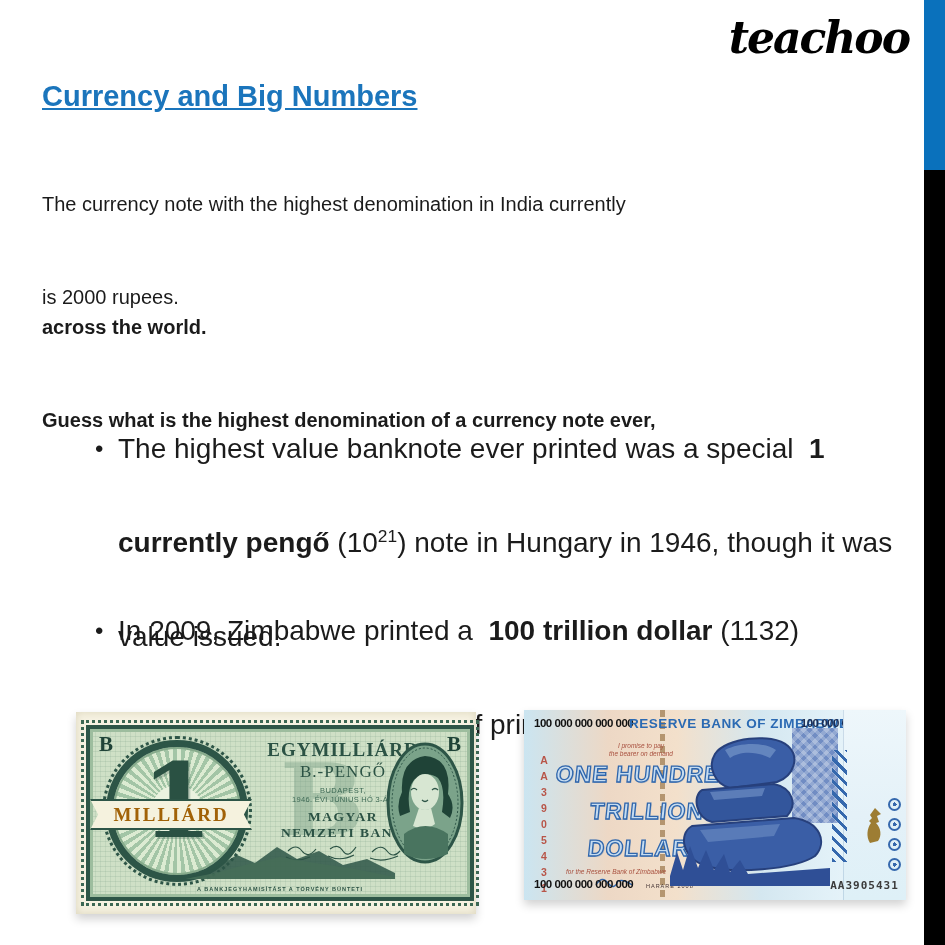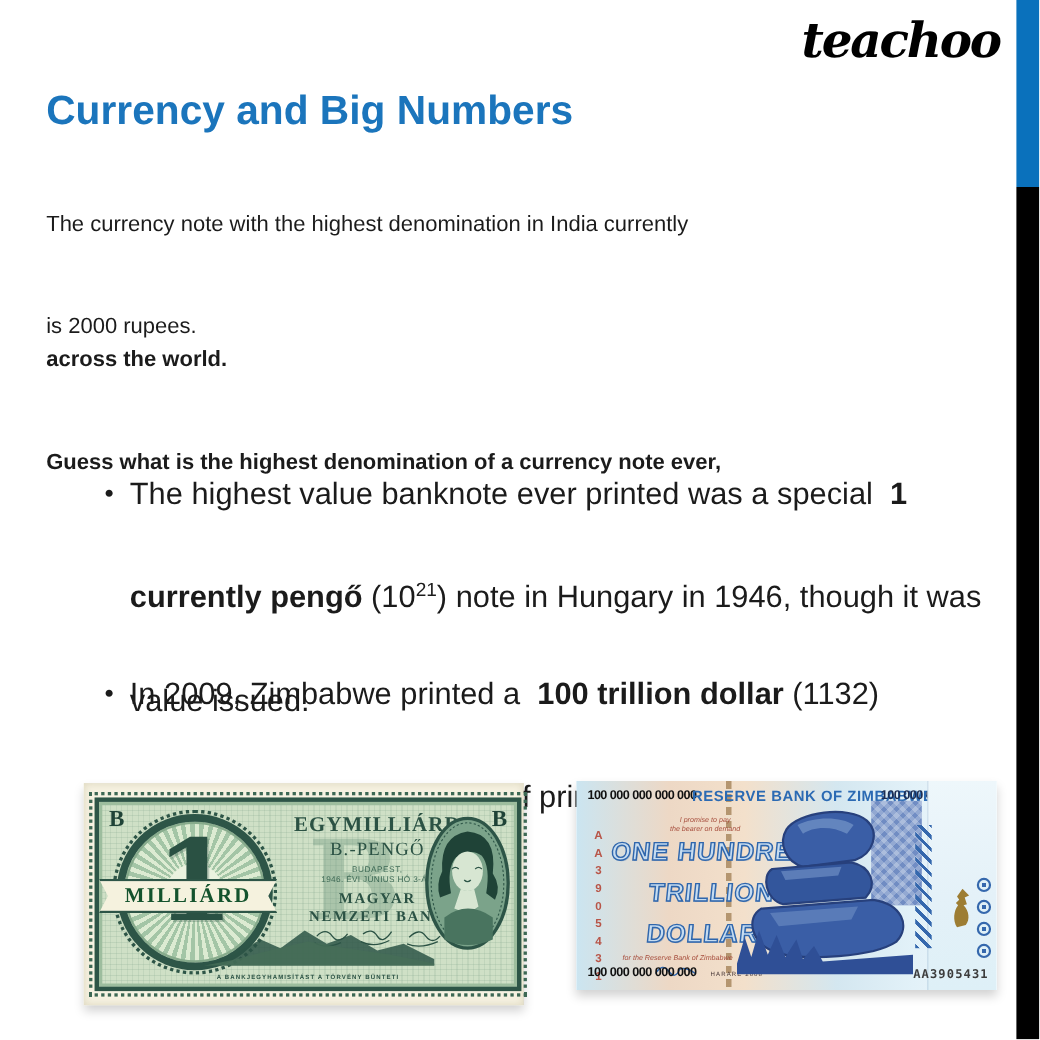"Currency and Big Numbers" .heading { font-size: 37px -> 29px; text-decoration: none -> underline }
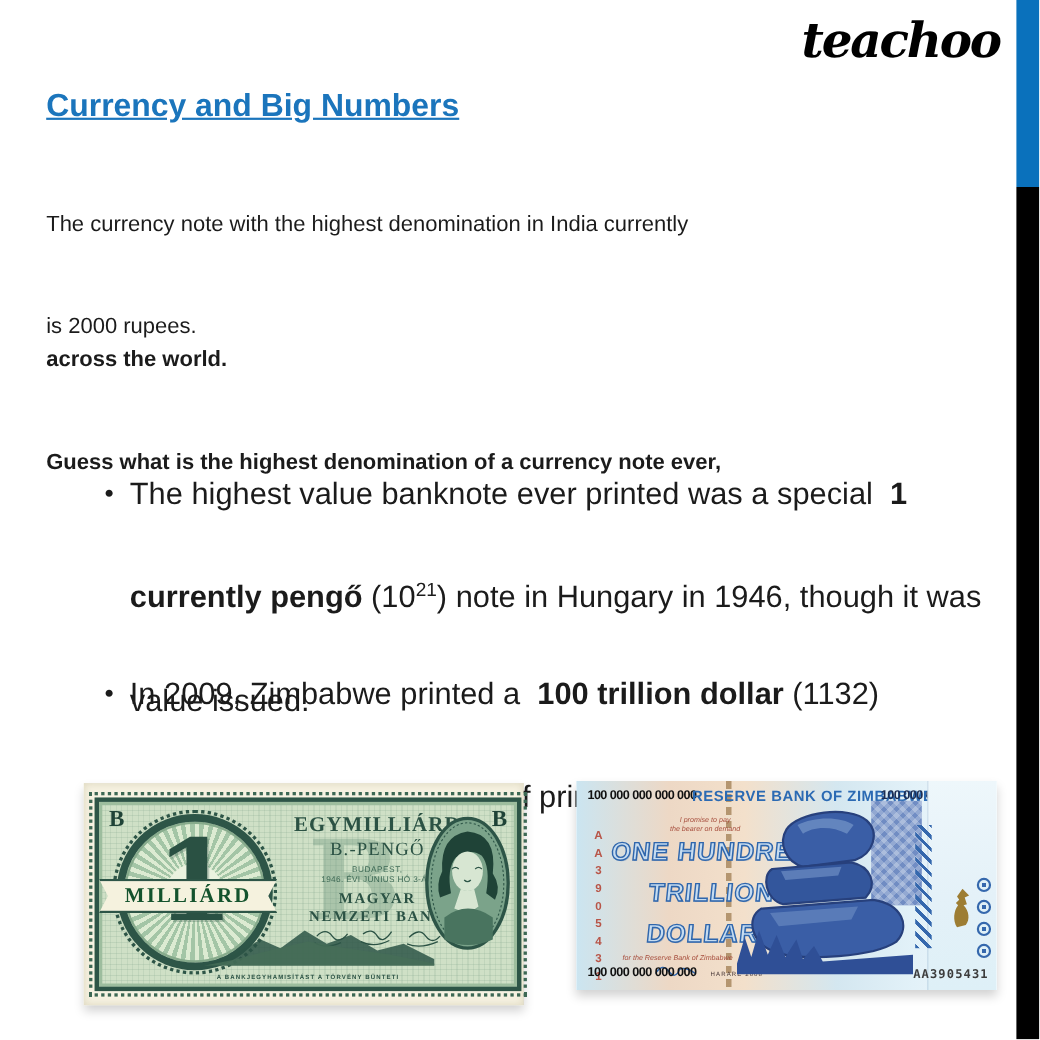"MILLIÁRD" .hu-banner { color: #14532d -> #a16207 }
